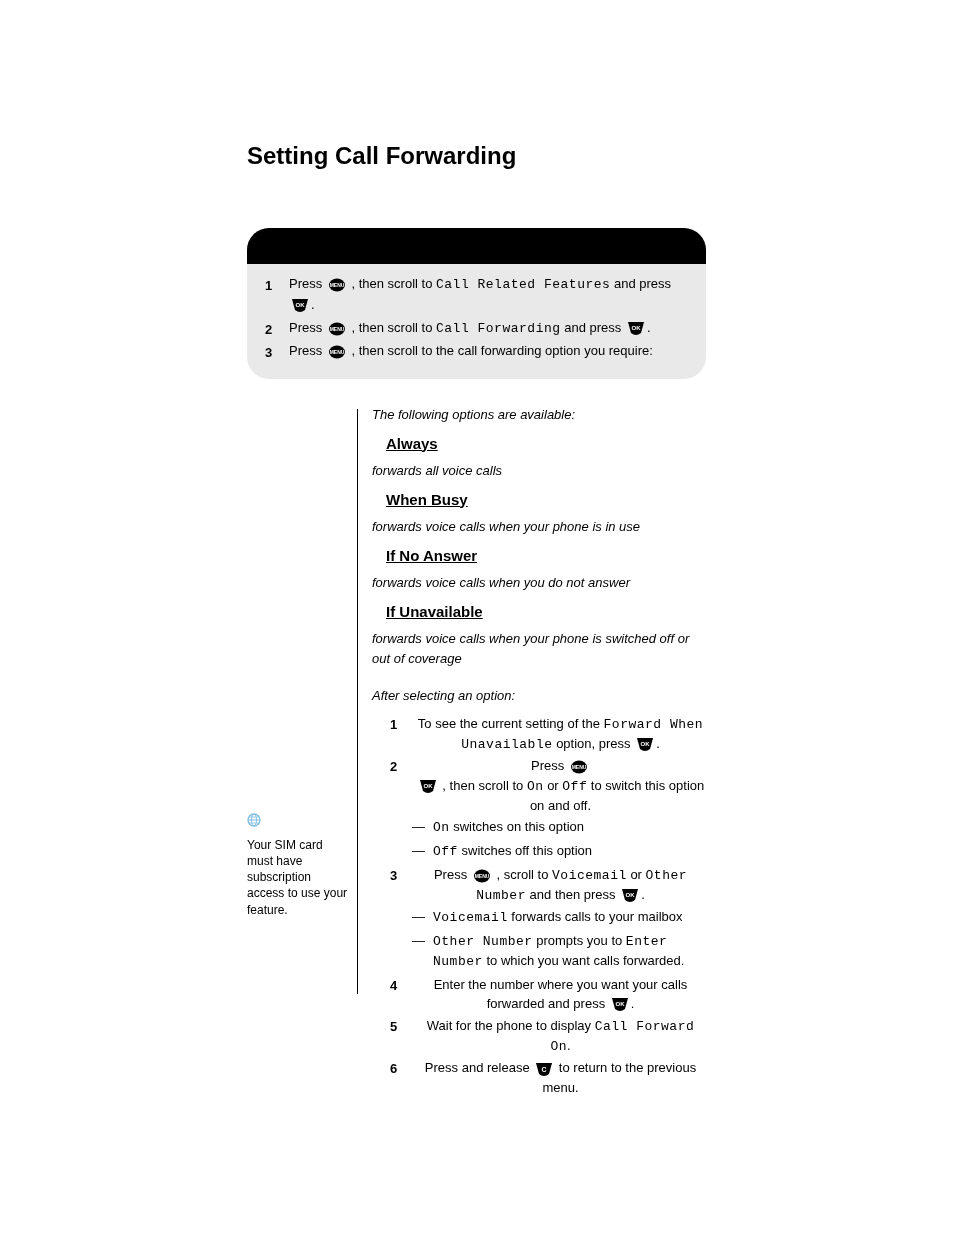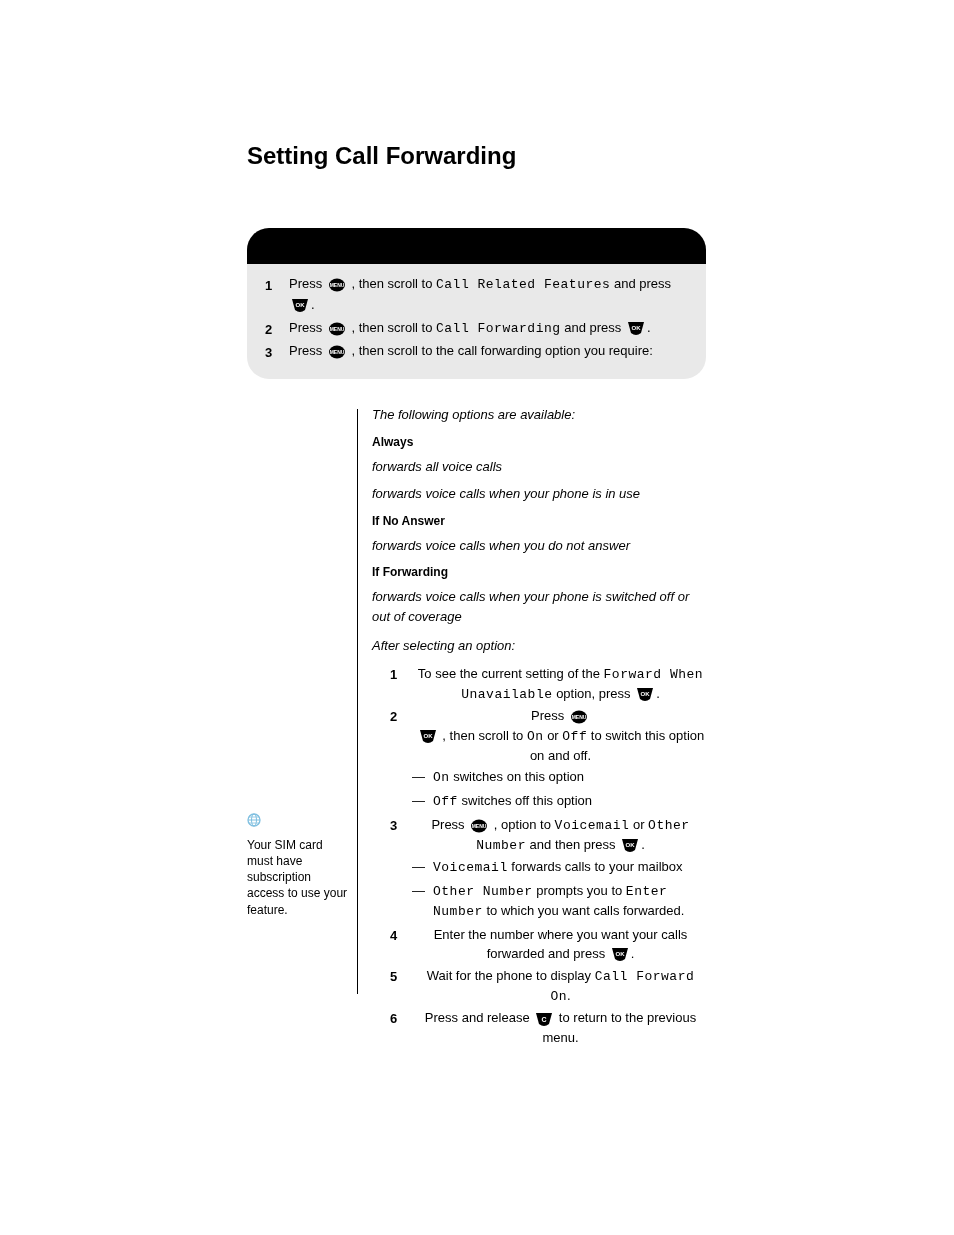"Always" .right-col .section-title { font-size: 12px -> 15px; margin: 4px 0 6px 0 -> 4px 0 6px 14px; text-decoration: none -> underline }
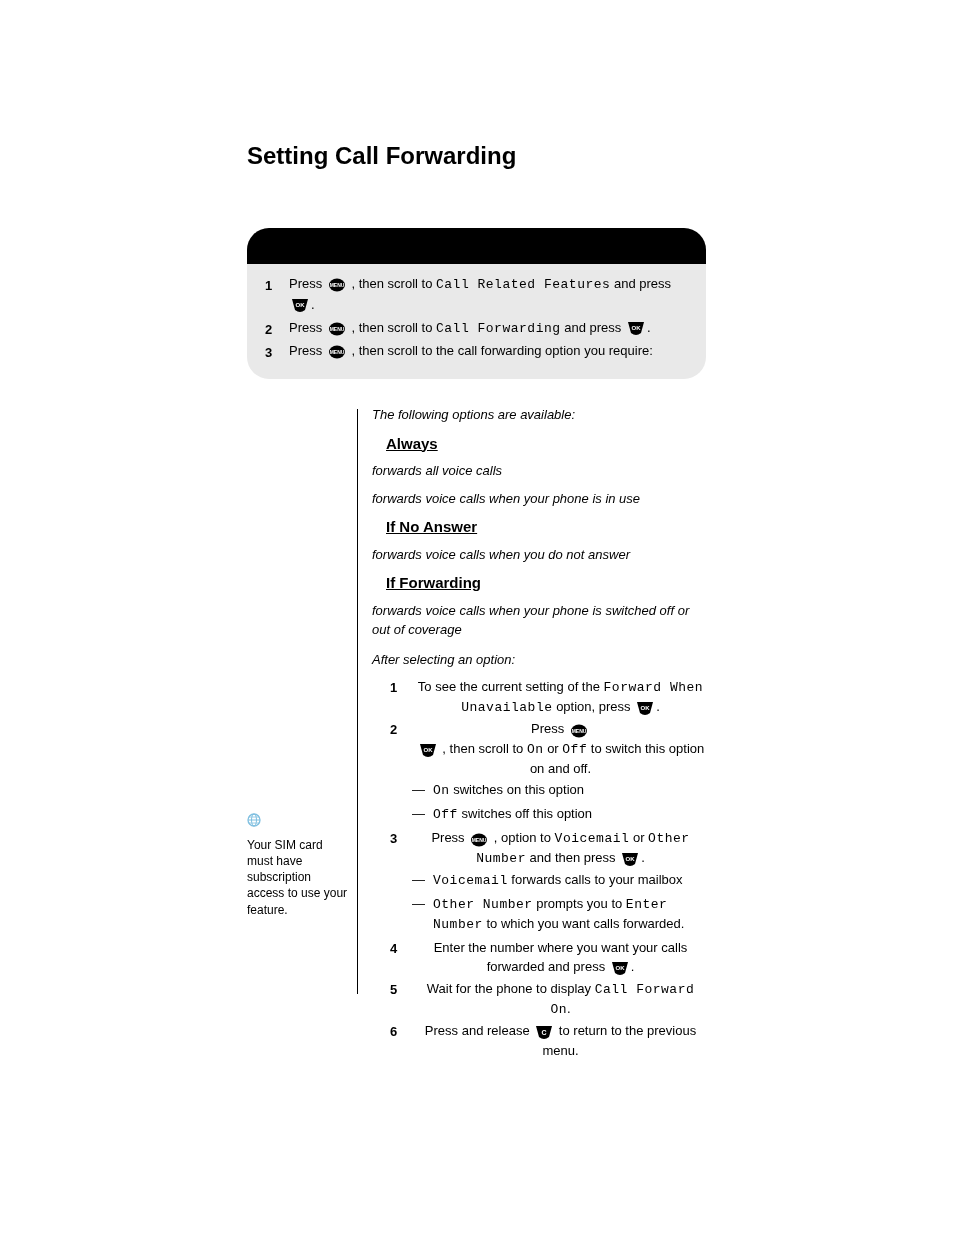"When Busy" div.section-title { html: none -> <div>When Busy</div> }
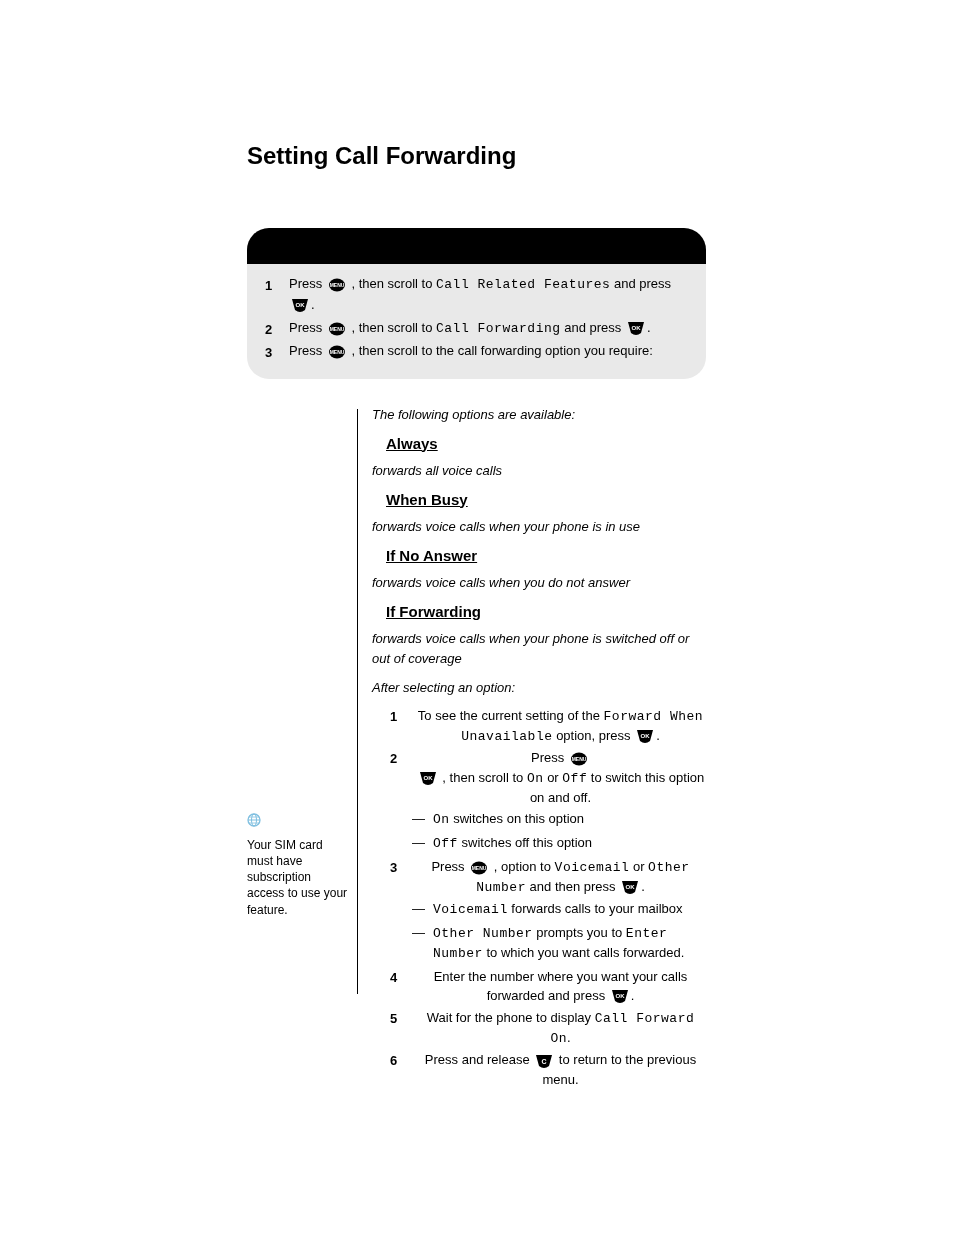"If Forwarding" div.section-title { text: Forwarding -> Unavailable }
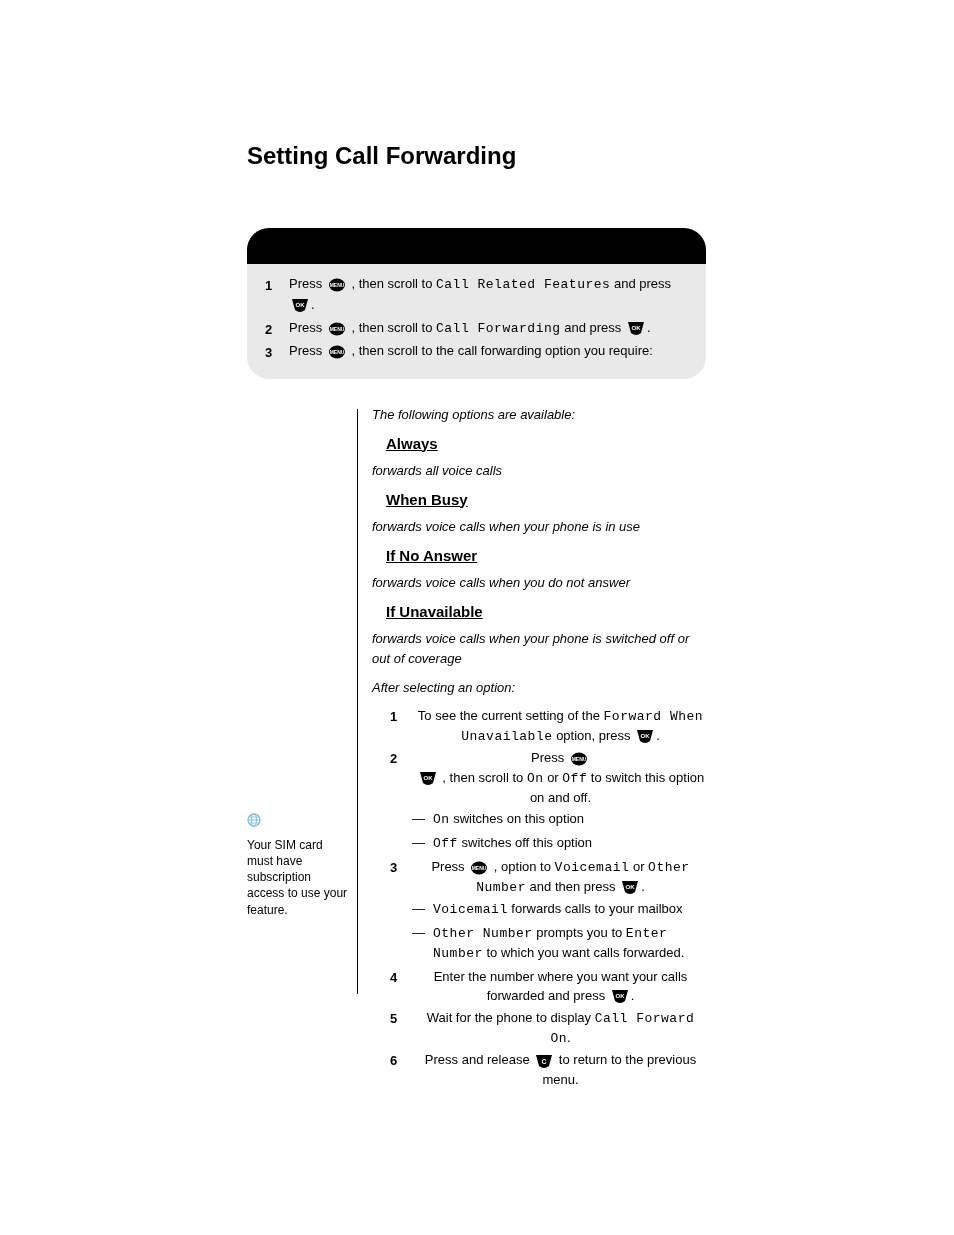"After selecting an option:" p { margin-top: 10px -> 18px }
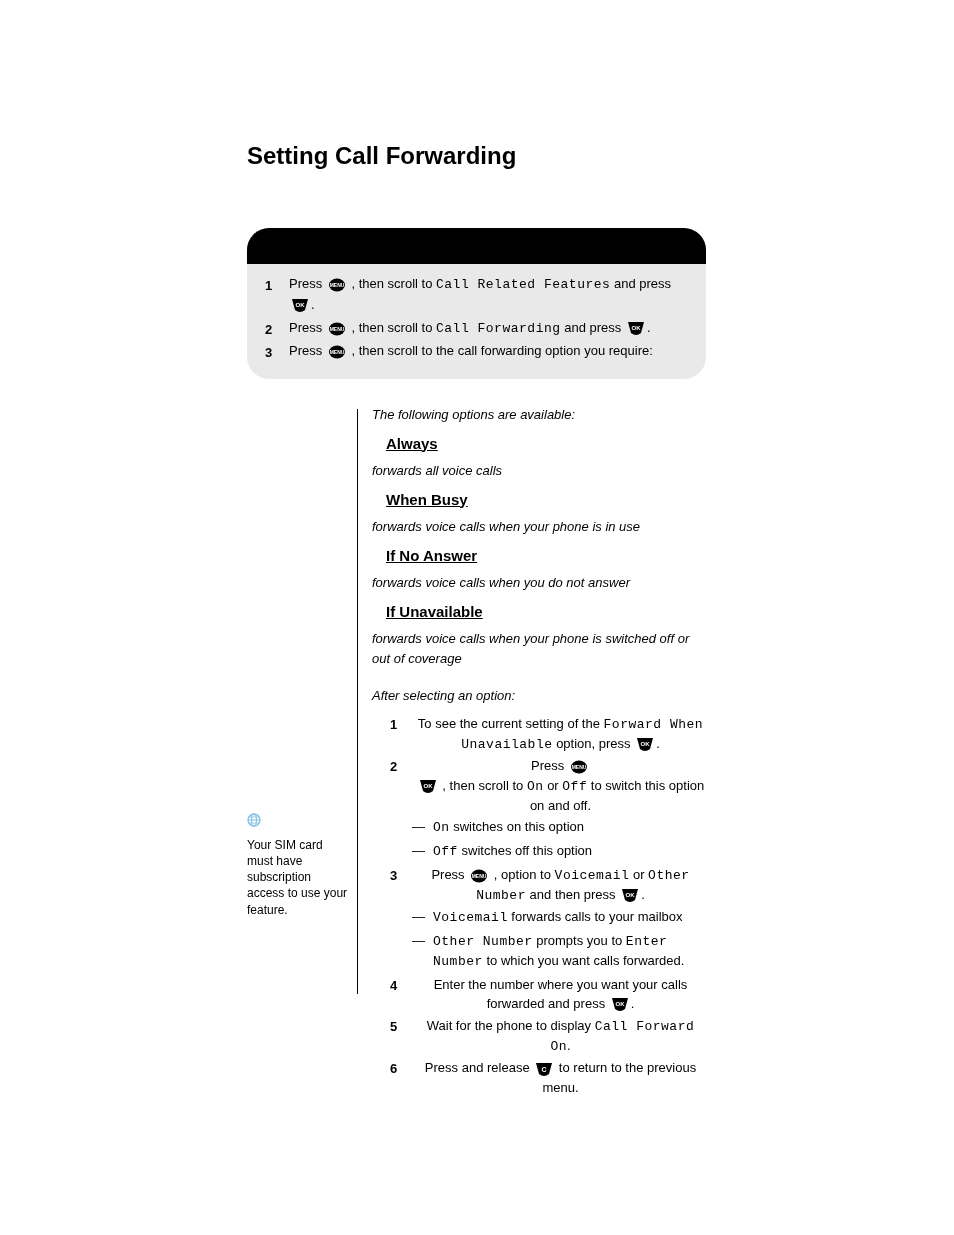", option to" span { text: option -> scroll }
